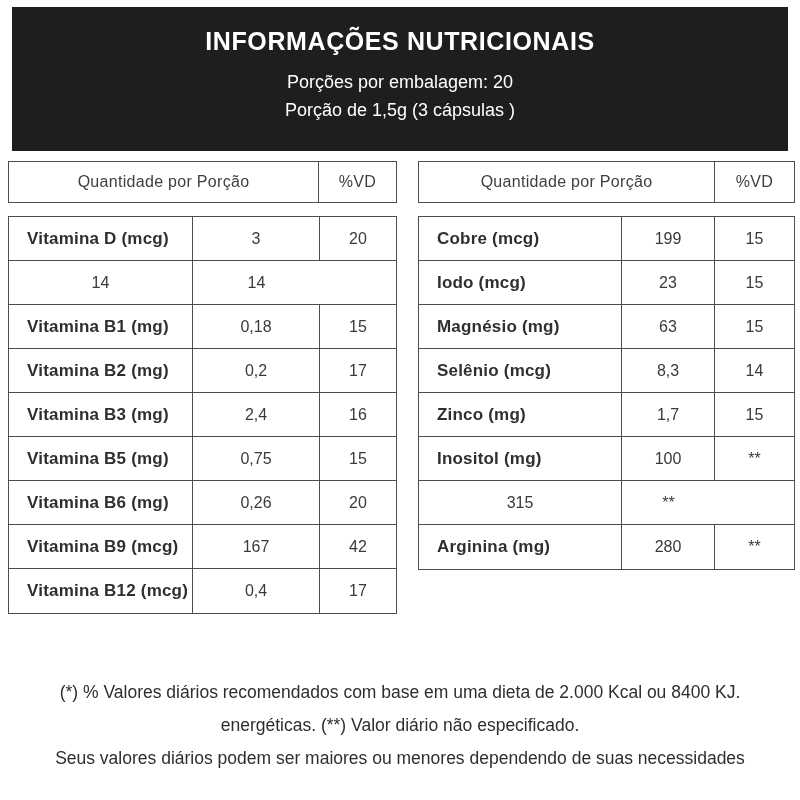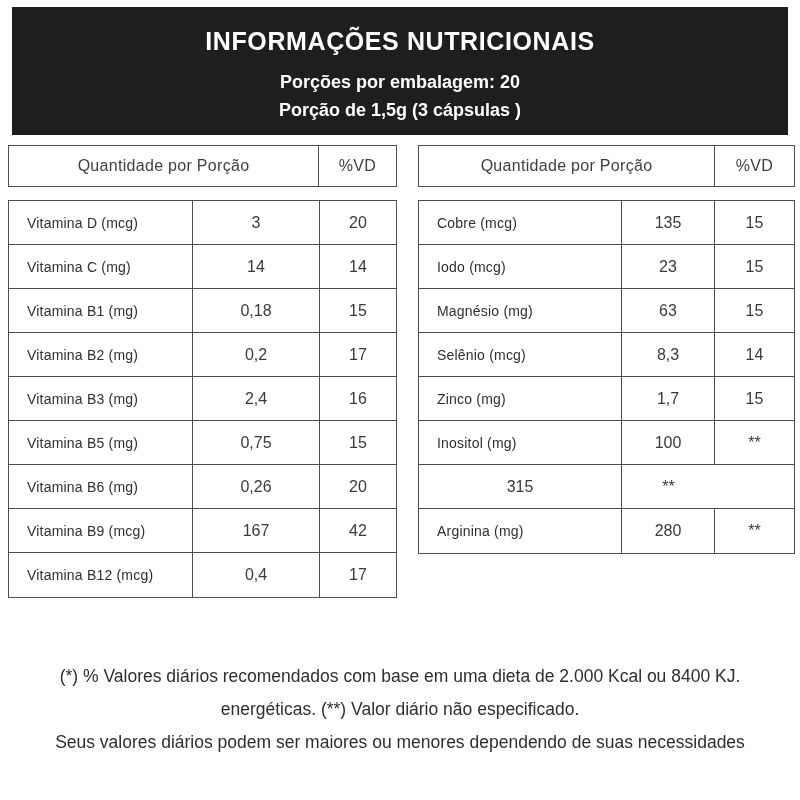"INFORMAÇÕES NUTRICIONAIS" .banner { height: 128px -> 144px }
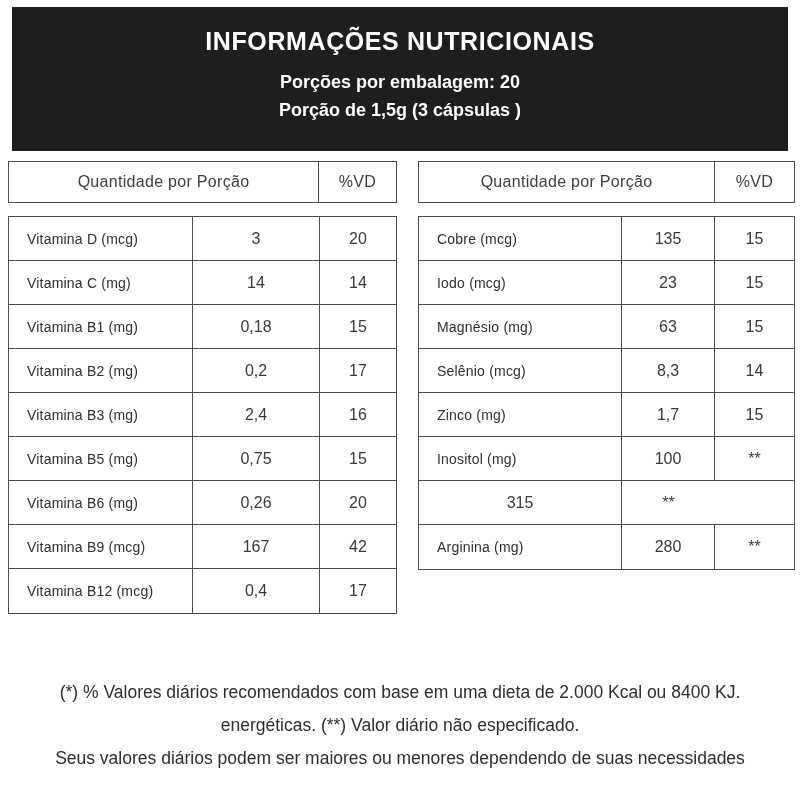"Porções por embalagem: 20" .banner-sub { font-weight: bold -> normal }
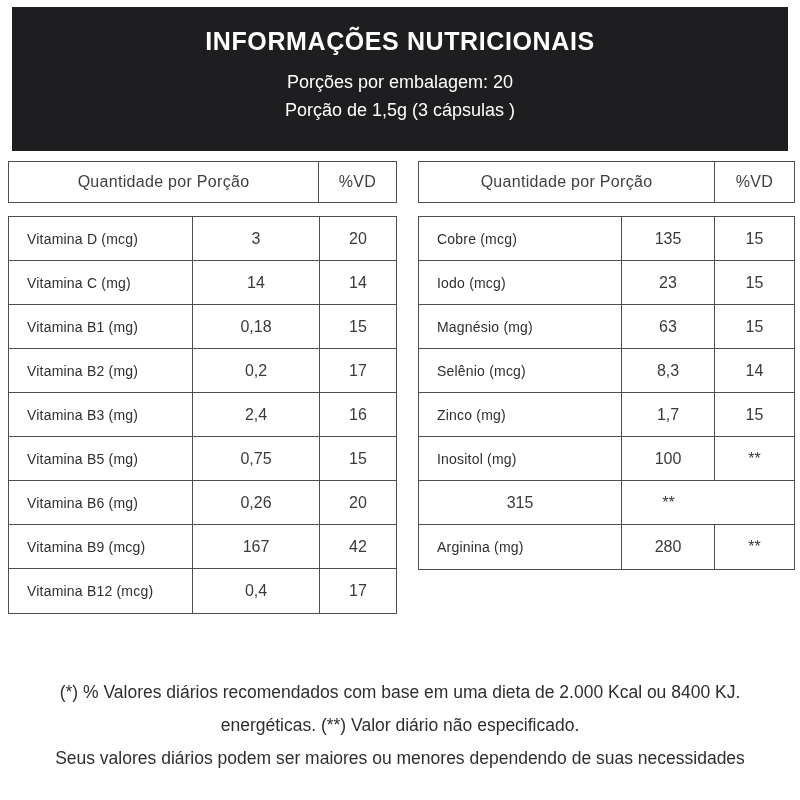"Vitamina D (mcg)" .cell.name { font-size: 14px -> 17px; font-weight: normal -> bold }
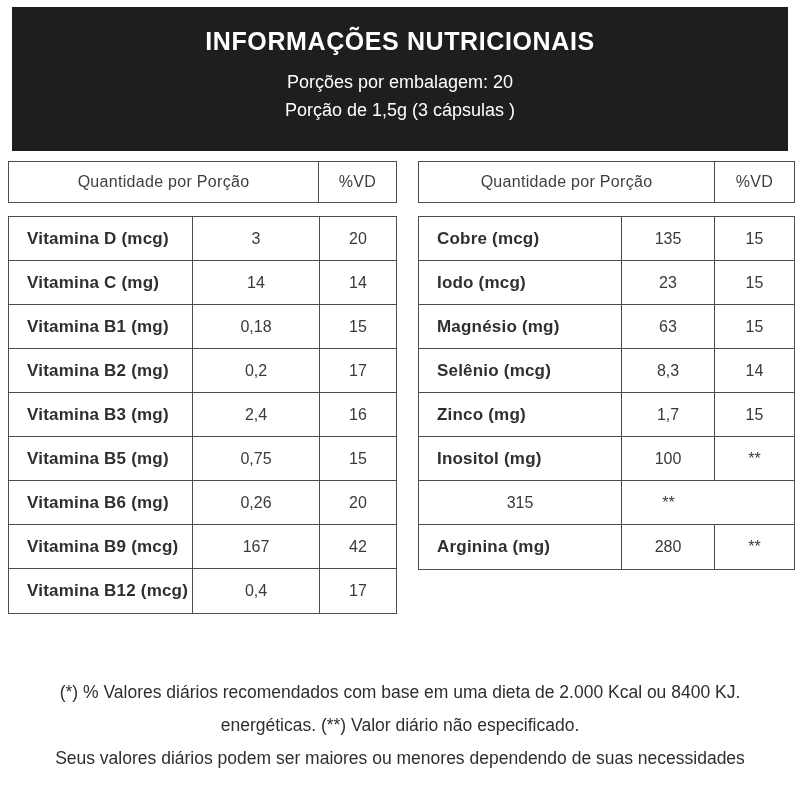"135" div.cell { text: 135 -> 199 }
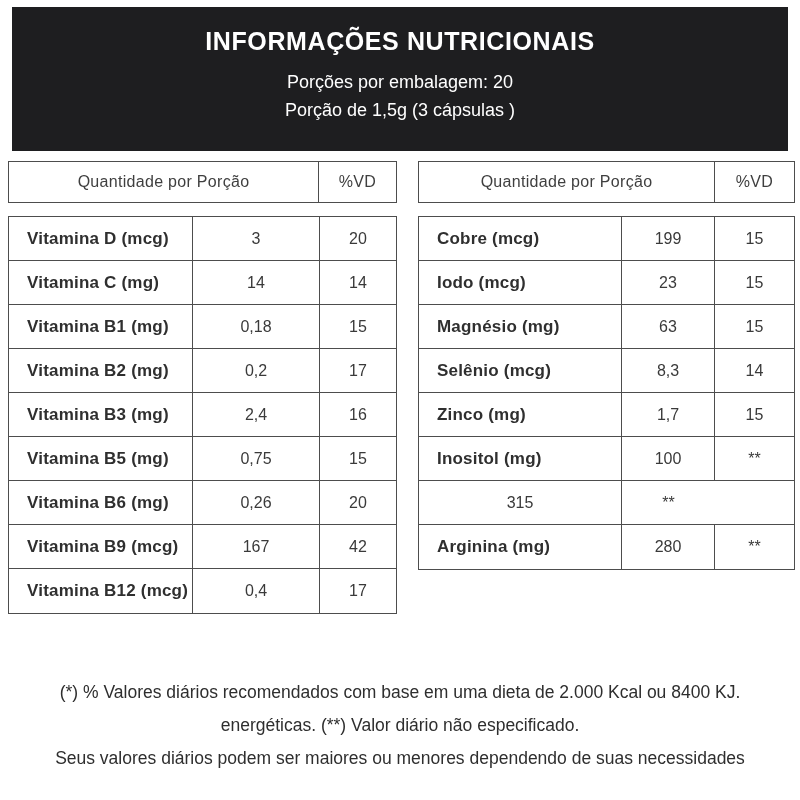"Vitamina C (mg)" div.cell { html: <div>Vitamina C (mg)</div> -> none }
